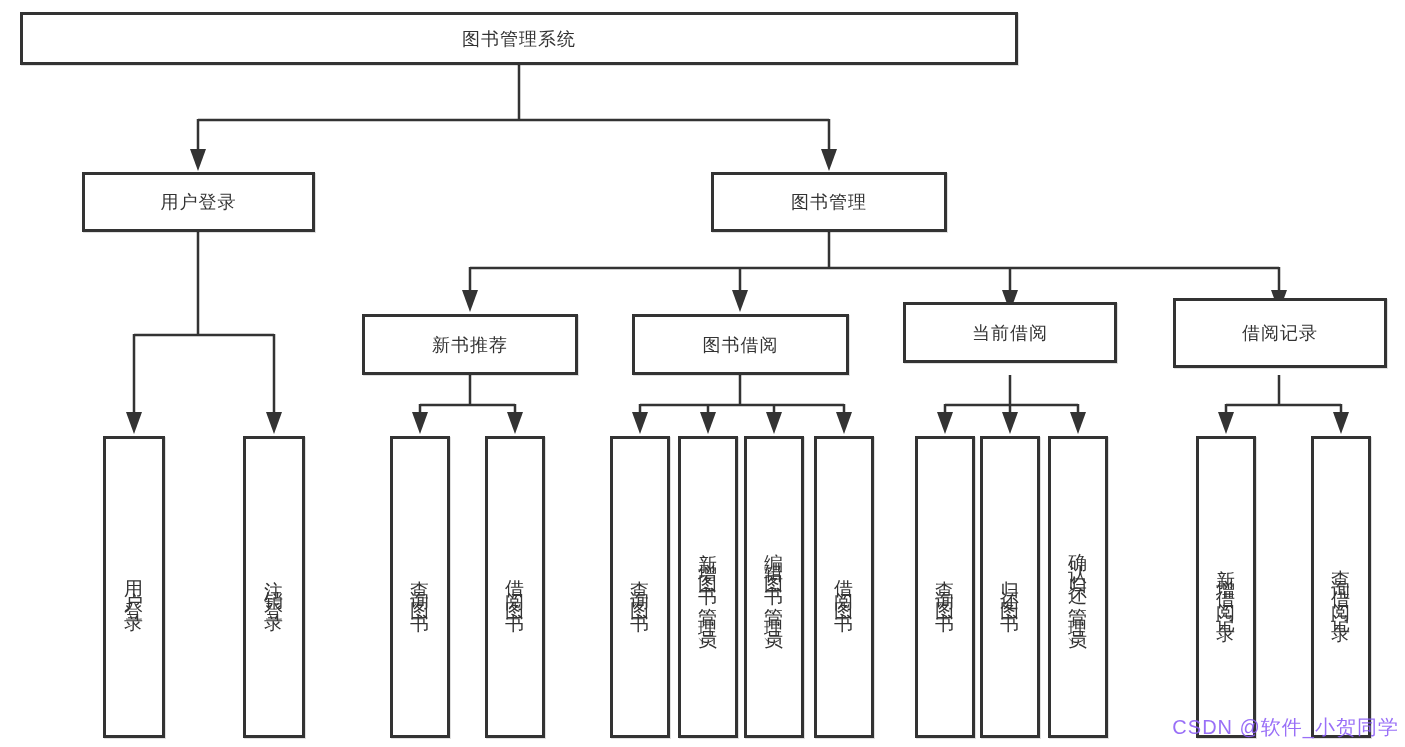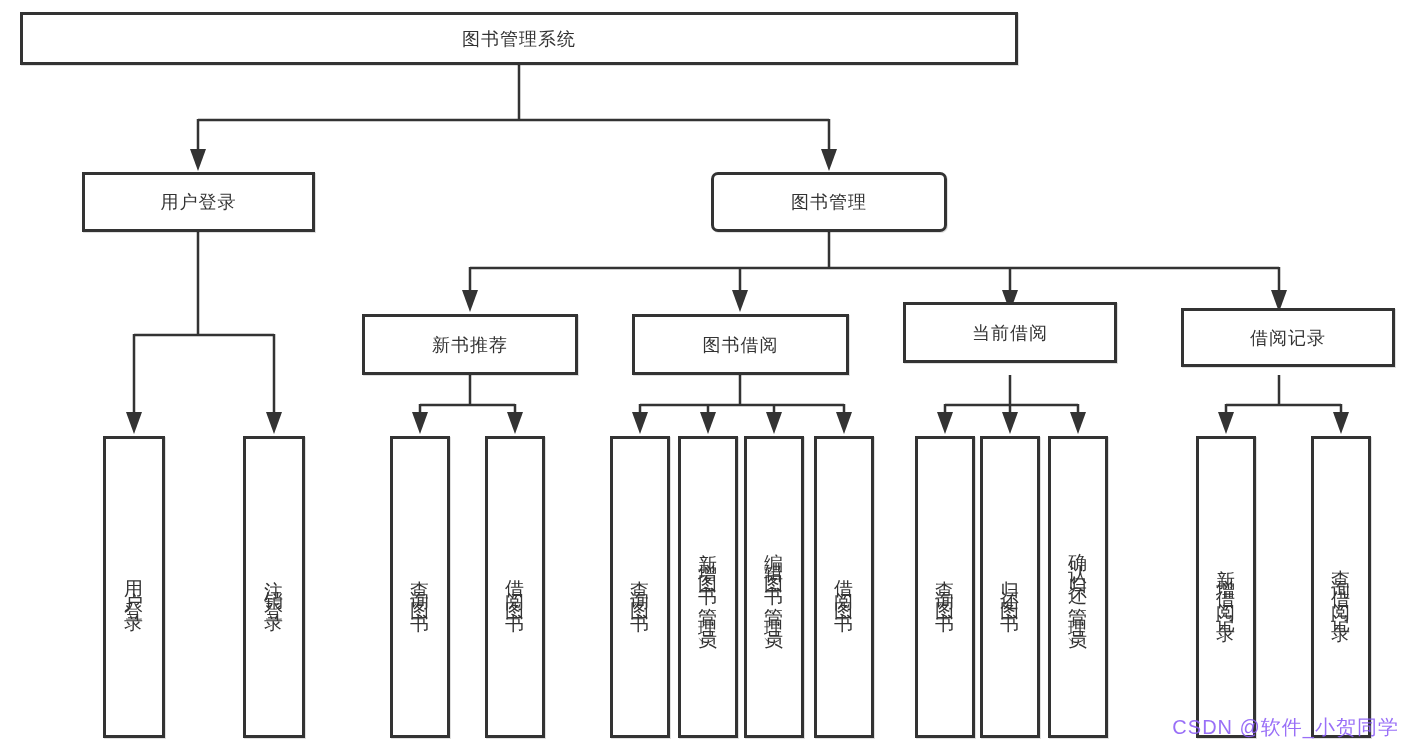"图书管理" .n-mgmt { border-radius: 7px -> none }
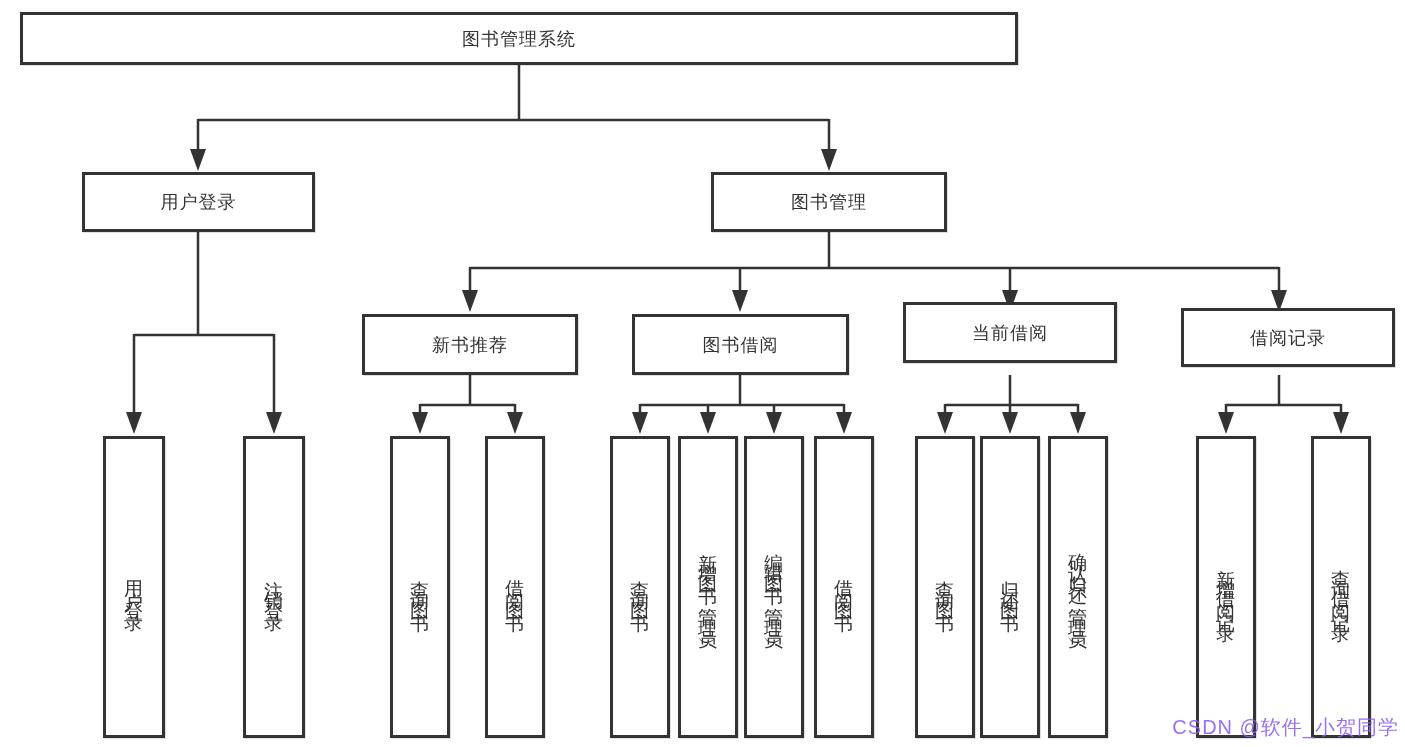"借阅记录" .n-records { height: 59px -> 70px; margin-left: 8px -> none; top: 308px -> 298px }
